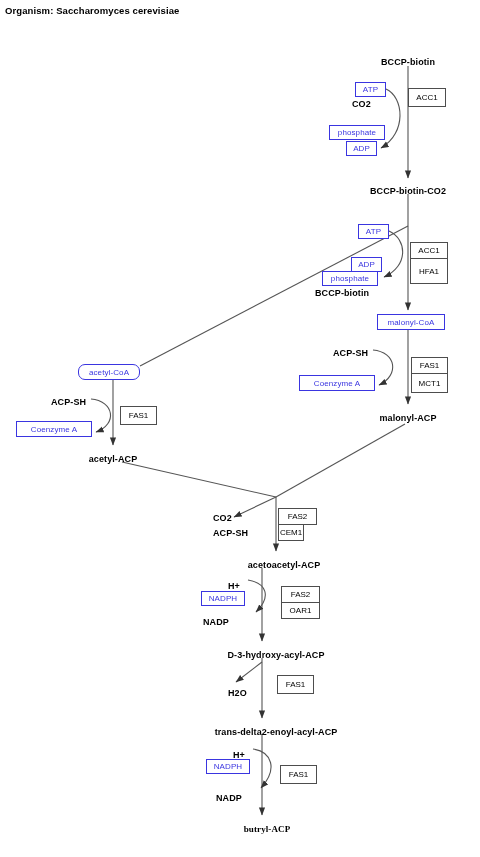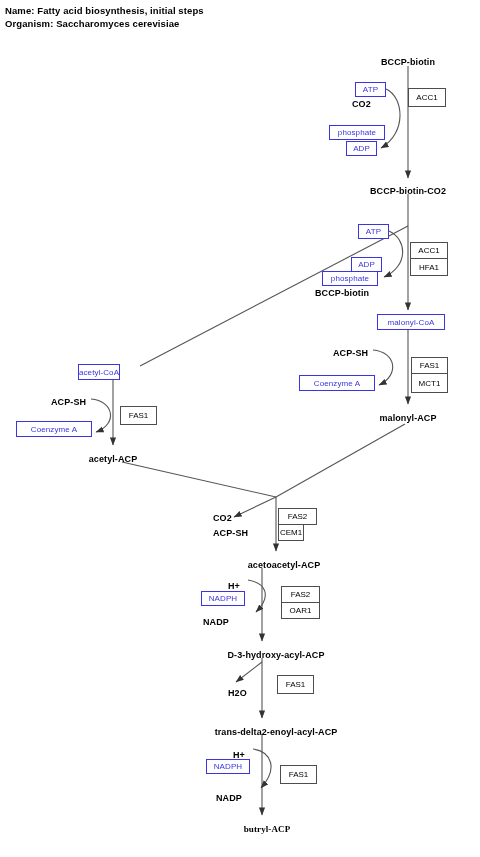"Name: Fatty acid biosynthesis, initial" div { html: <div>Name: Fatty acid biosynthesis, initial steps</div> -> none }
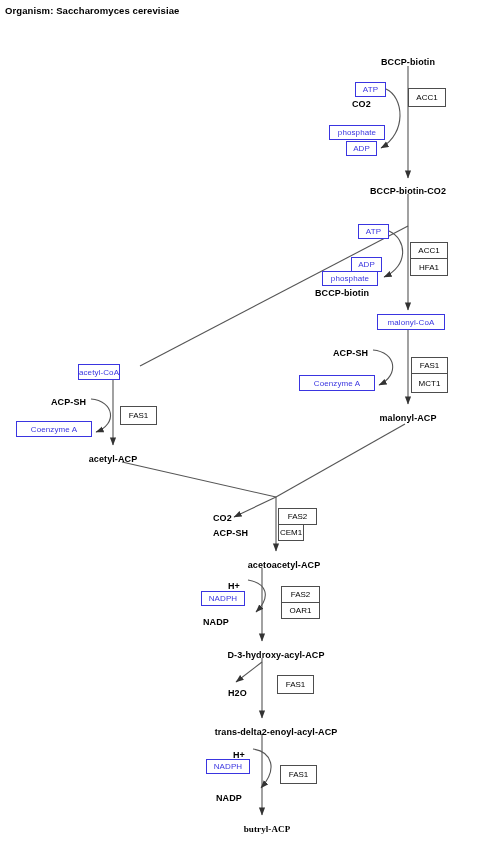"HFA1" div.ebox { height: 18px -> 26px }
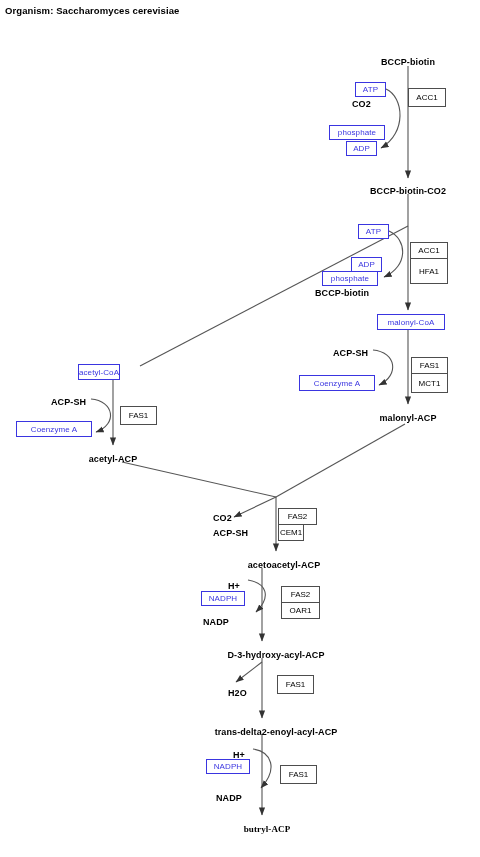"acetyl-CoA" div.mbox { border-radius: none -> 7px; width: 42px -> 62px }
